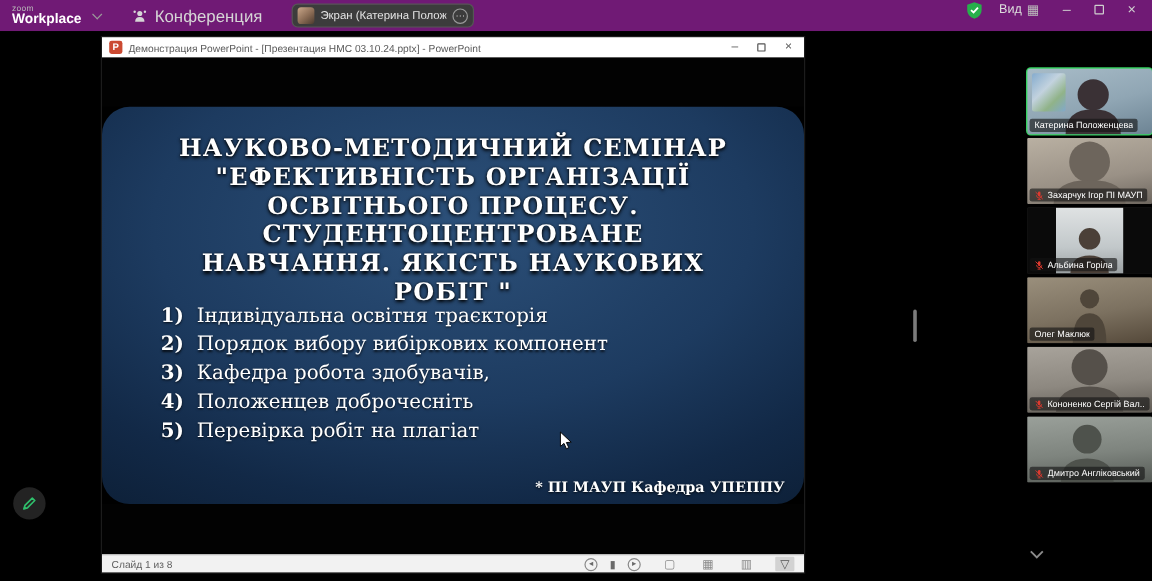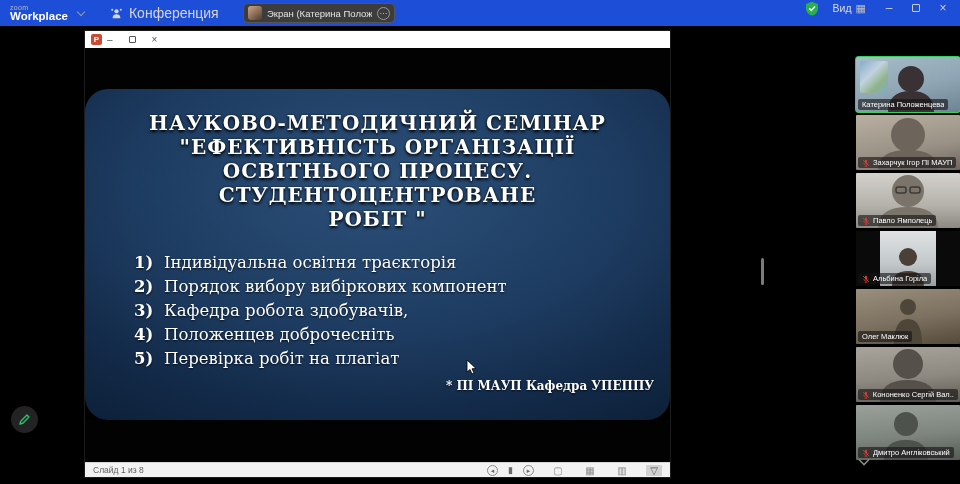"Workplace" .topbar { background: #1d4ed8 -> #701a75 }
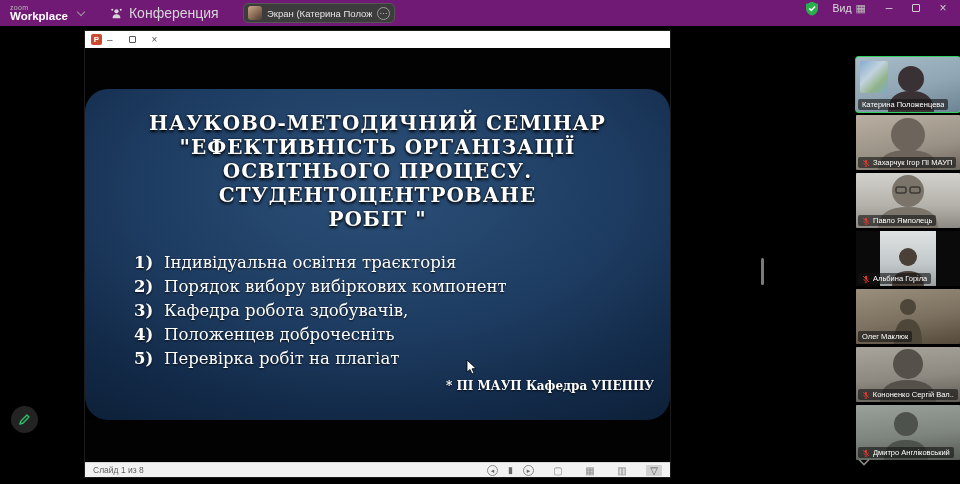"Демонстрация PowerPoint - [Презентация" span.ppt-title { html: none -> <span>Демонстрация PowerPoint - [Презентация НМС 03.10.24.pptx] - PowerPoint</span> }
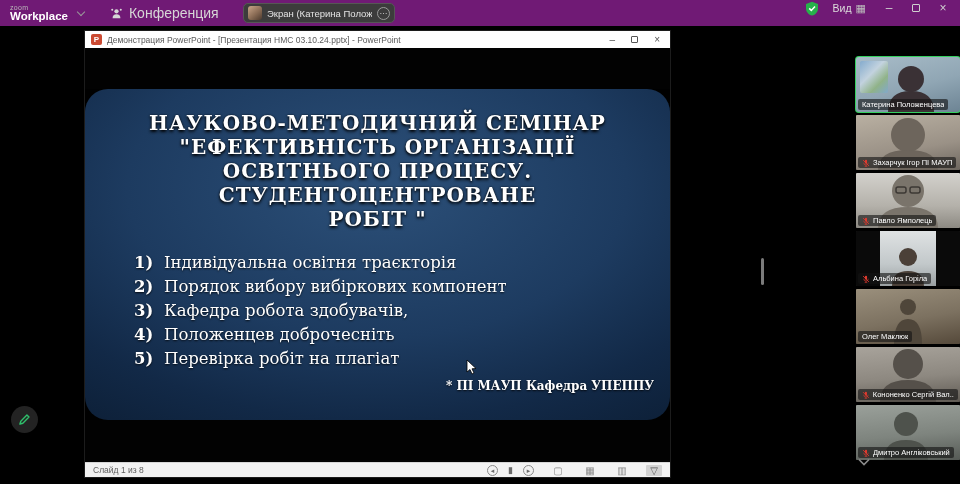"НАВЧАННЯ. ЯКІСТЬ НАУКОВИХ" div { html: none -> <div>НАВЧАННЯ. ЯКІСТЬ НАУКОВИХ</div> }
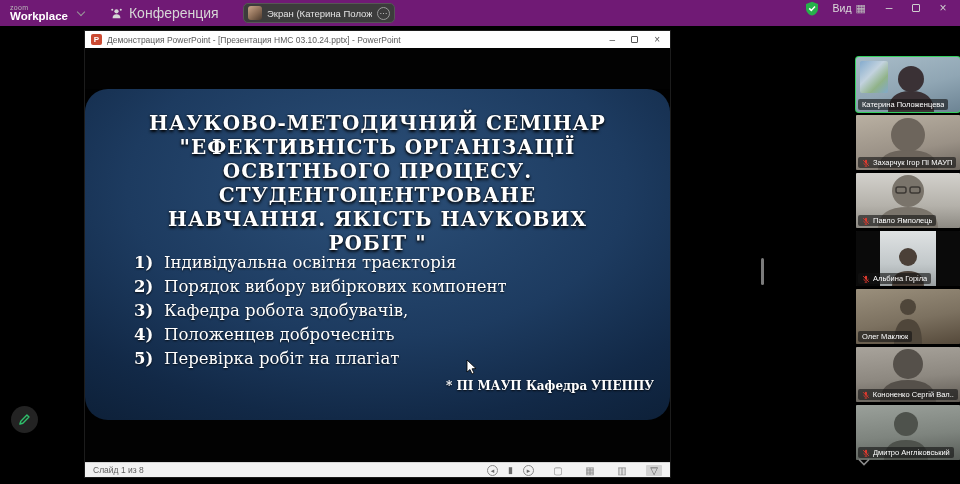"Павло Ямполець" div.tile { html: <div> <div> <svg> <g> <circle></circle> <path></path> </g> <rect></rect> <rect></rect> </svg> </div> <div> <svg> <rect></rect> <path></path> <line></line> </svg> <span>Павло Ямполець</span> </div> </div> -> none }
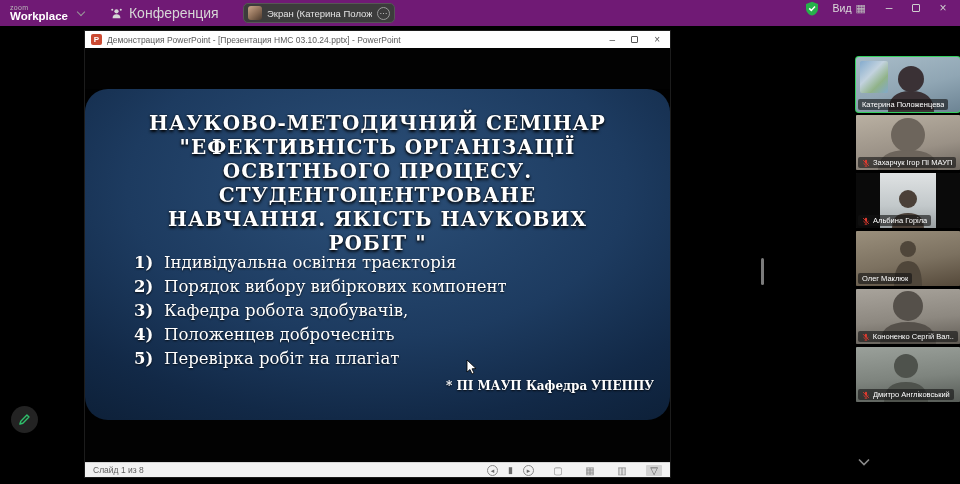"* ПІ МАУП Кафедра УПЕППУ" .slide-footer { bottom: 27px -> 7px }
